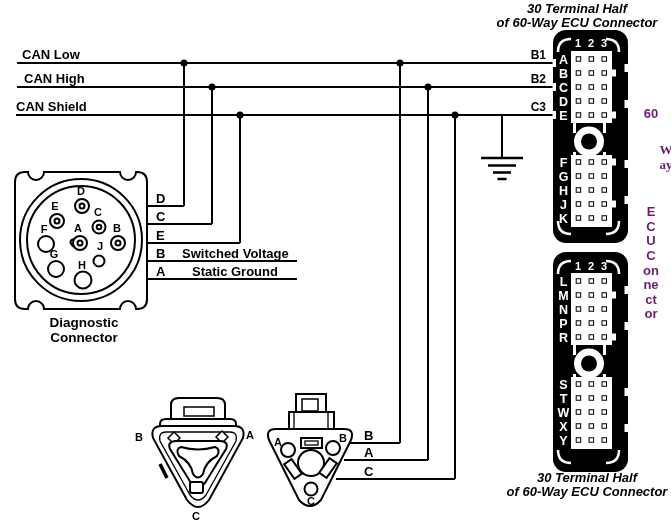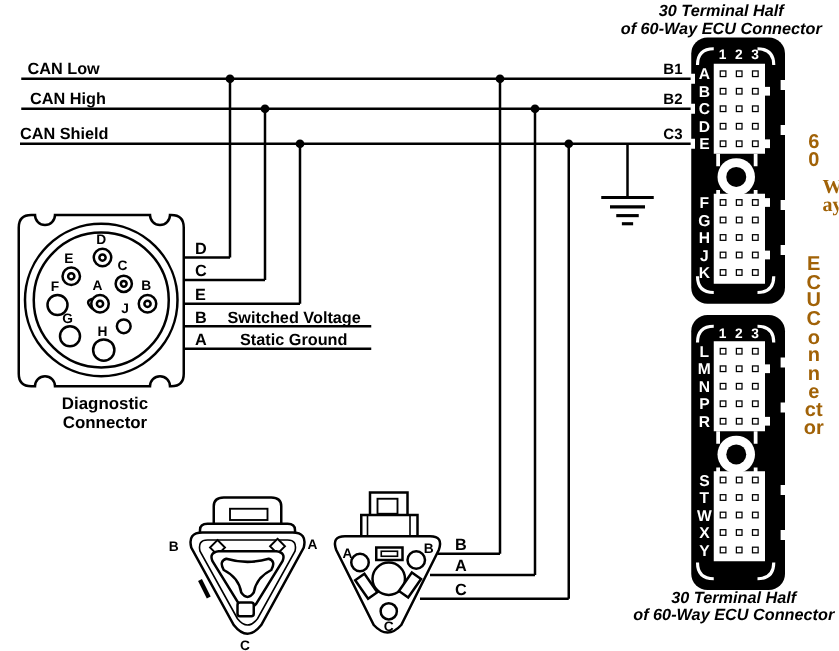"60" .vstack { color: #a16207 -> #701a75; font-size: 16px -> 13px }
